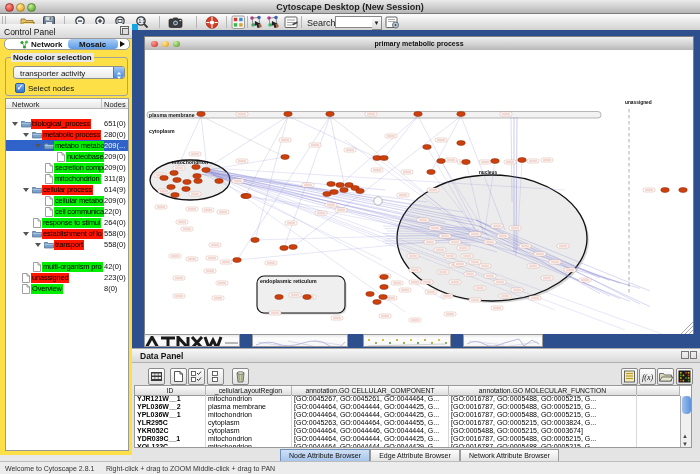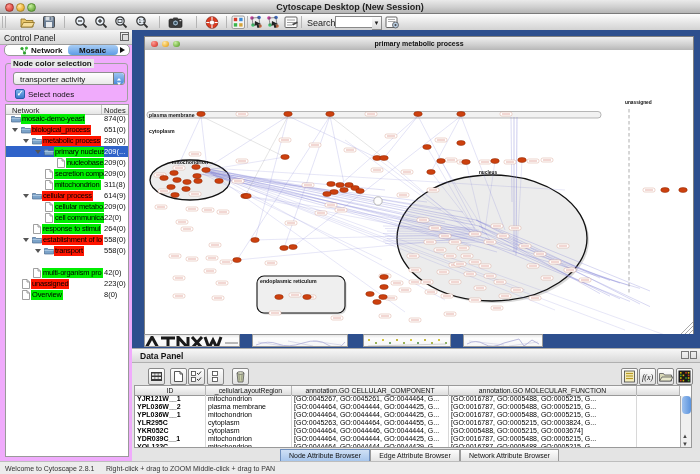"Control Panel" #cp { background: #f0abfc -> #fde047; top: 30px -> 24px }
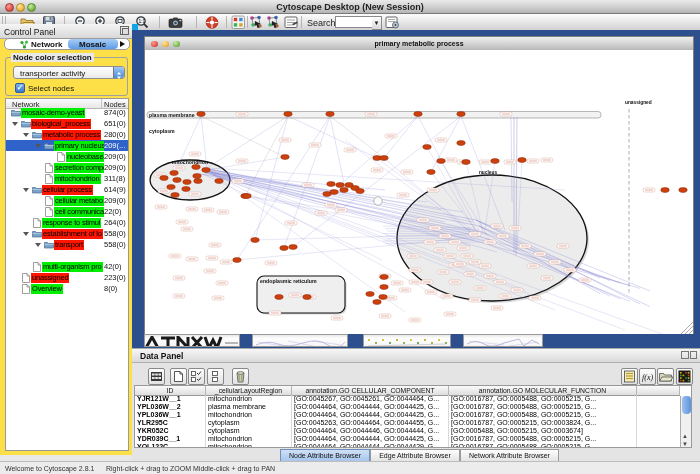"mosaic-demo-yeast" div.trow { html: <div> <svg> <path></path> <path></path> </svg> <div>mosaic-demo-yeast</div> <div>874(0)</div> </div> -> none }
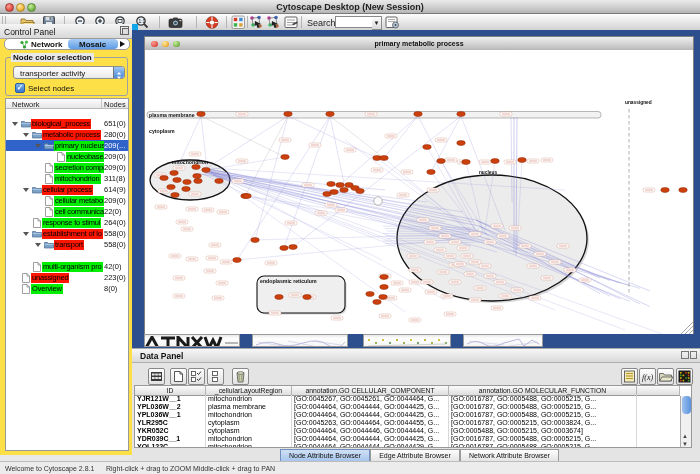"primary nucleus" div.chip { text: primary nucleus -> metabo metabo }
